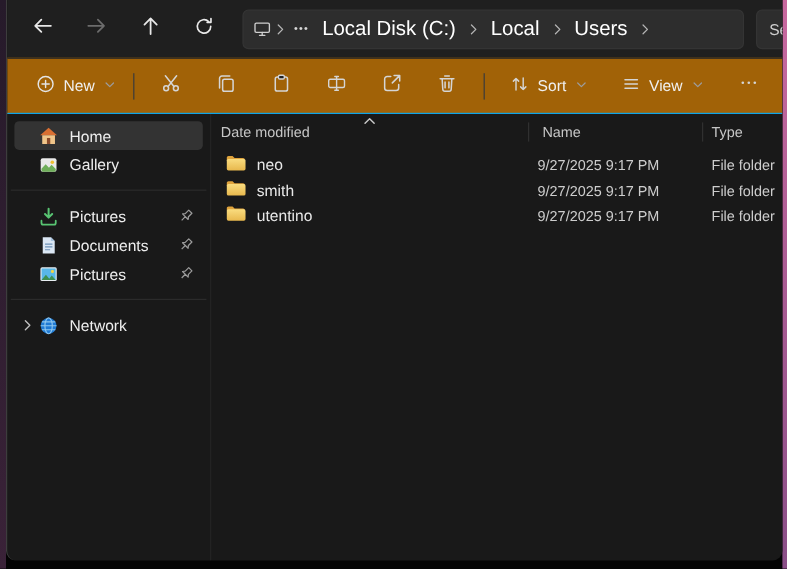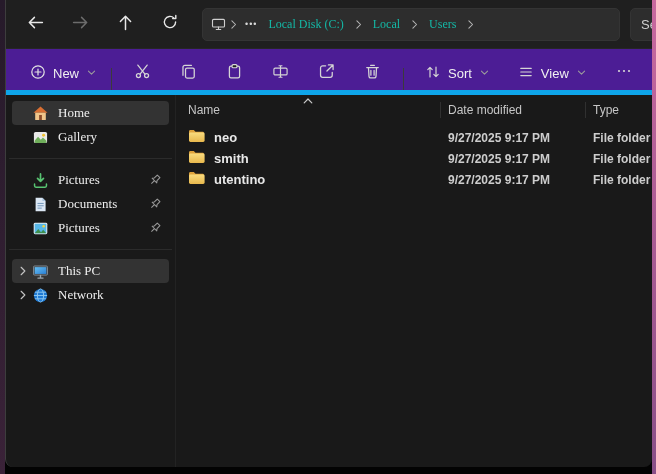"Local Disk (C:)" .crumb { color: #14b8a6 -> #ffffff; font-family: Liberation Serif, serif -> none; font-size: 12px -> 17px }
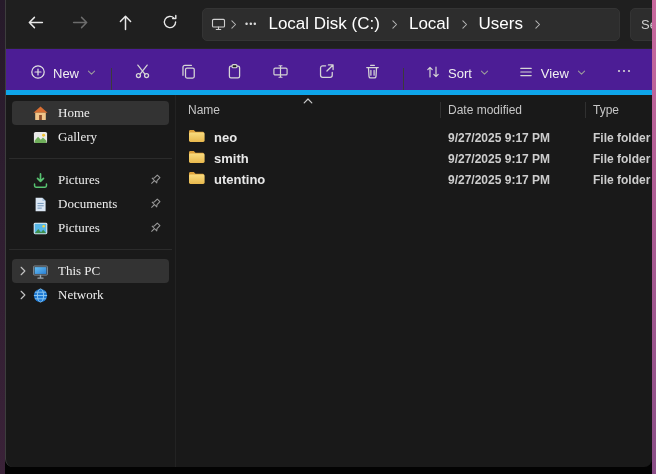"New" .toolbar { align-items: flex-end -> center; background: #4c1d95 -> #a16207; border-bottom: 5px solid #0ea5e9 -> 1px solid #0ea5e9 }
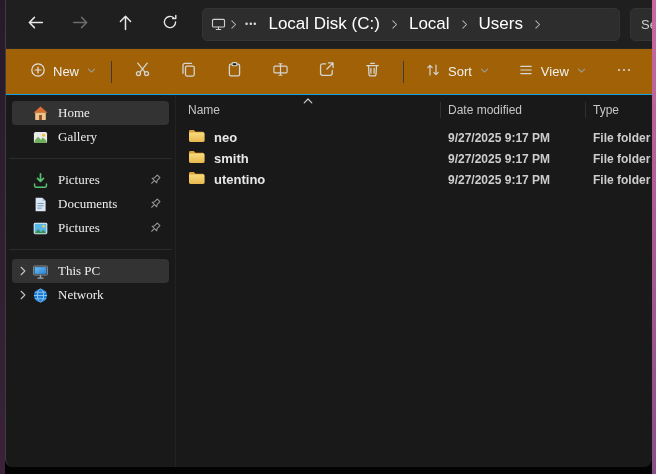"Home" .sidebar { font-family: Liberation Serif, serif -> none }
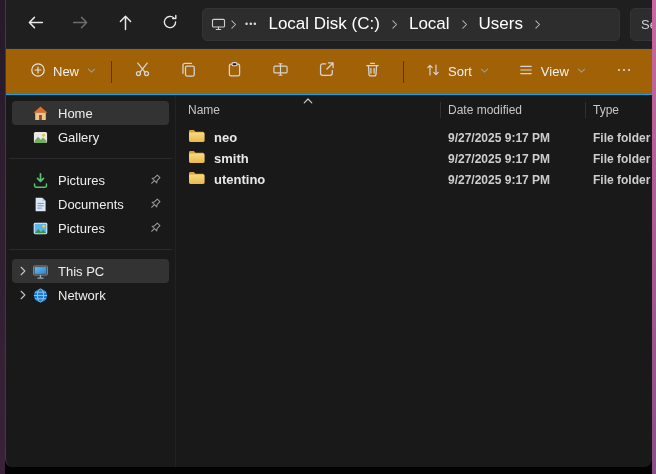"Name" div.col-h { order: before "Date modified" -> after "Date modified" }
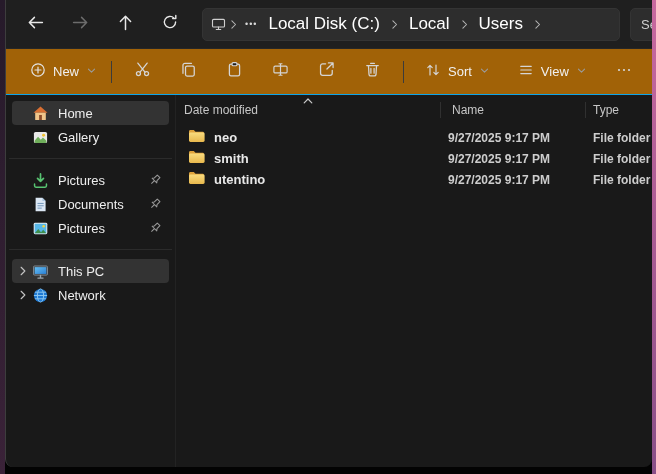"neo" .file-row { font-weight: bold -> none }
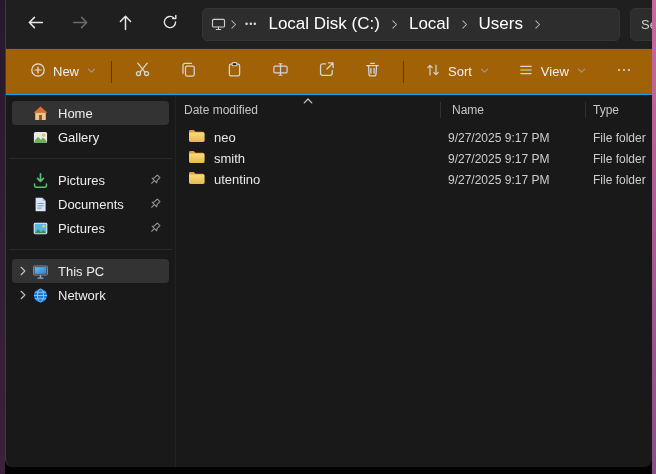"This PC" div.side-item { html: <div> <span> <svg> <path></path> </svg> </span> <span> <svg> <rect></rect> <rect></rect> <path></path> </svg> </span> <span>This PC</span> </div> -> none }
